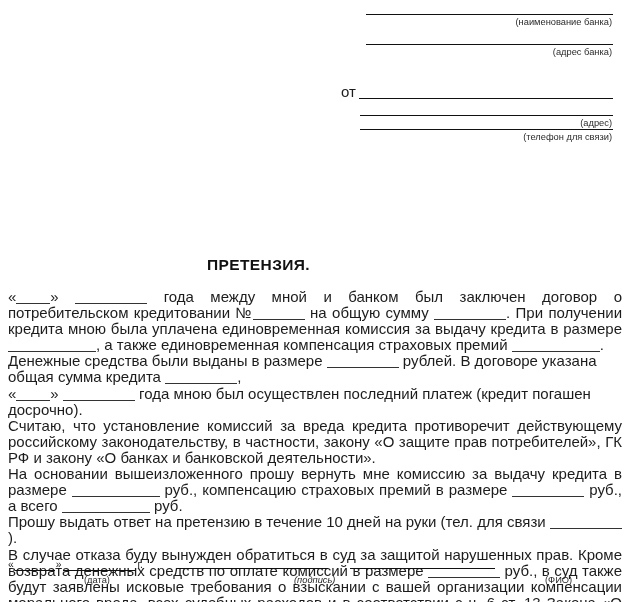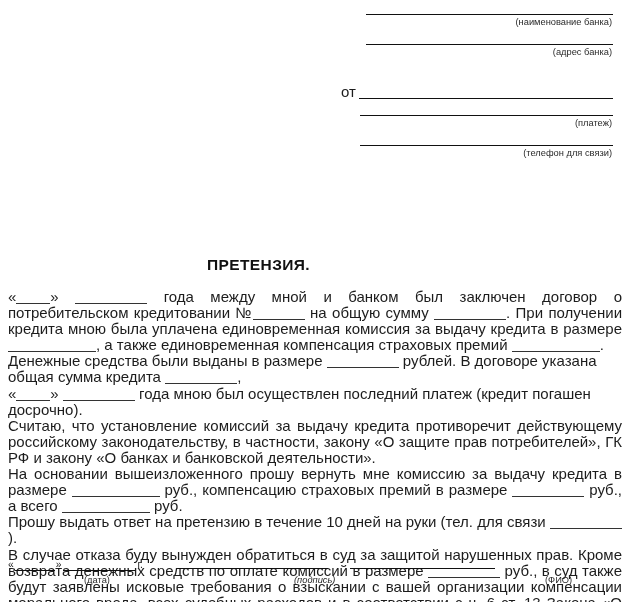"(платеж)" div.caption { text: платеж -> адрес }
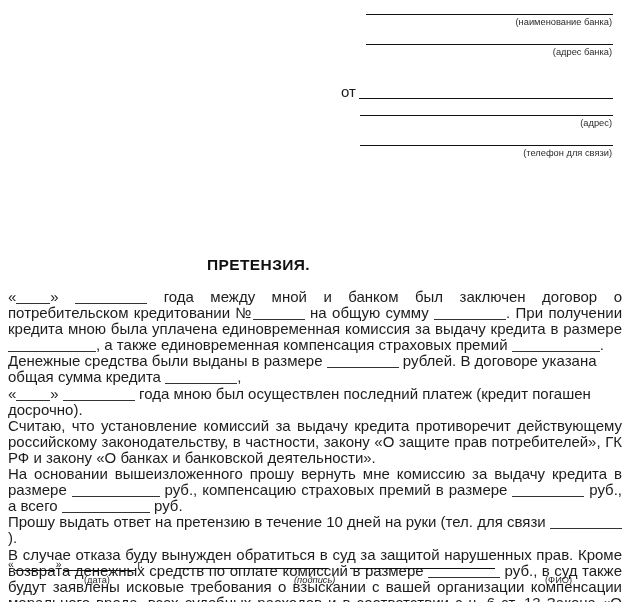"(телефон для связи)" .hgroup.g5 { margin-top: 16px -> none }
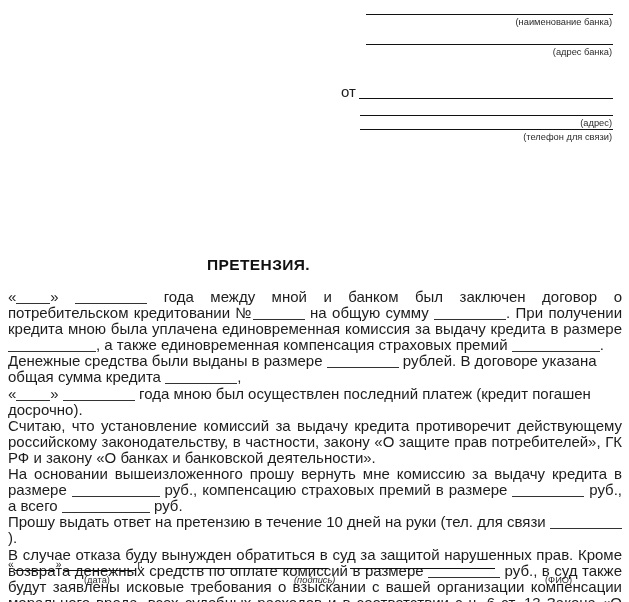"Считаю, что установление комиссий за" div.para { text: выдачу -> вреда }
